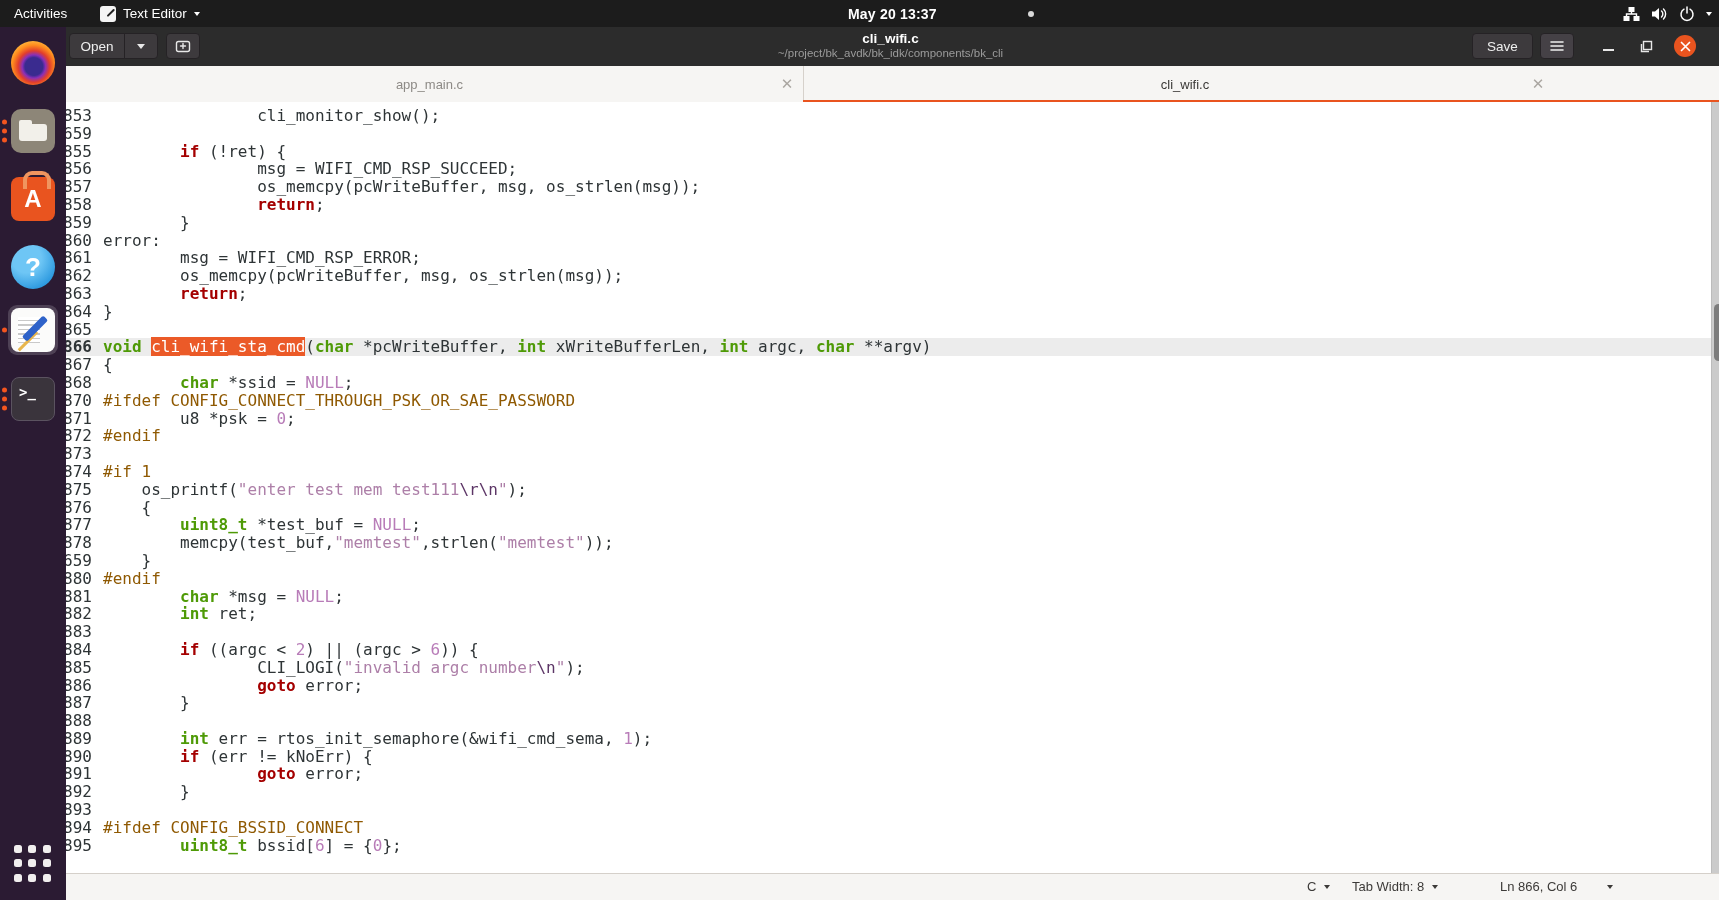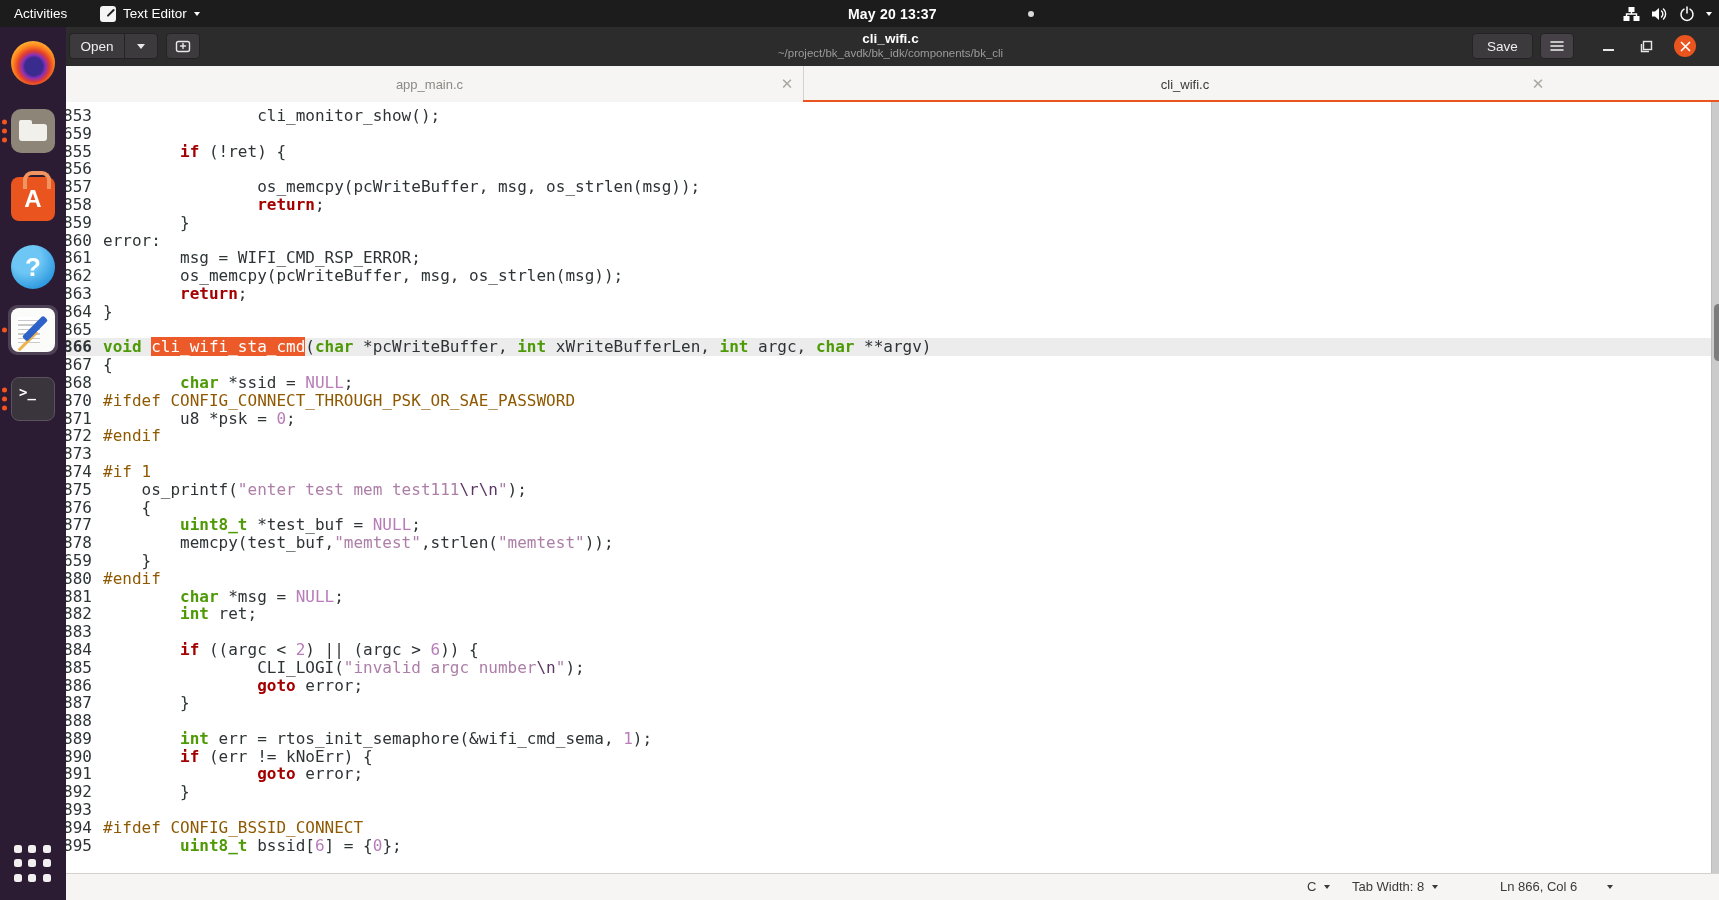"msg = WIFI_CMD_RSP_SUCCEED;" span.codetxt { html: none -> <span><span> msg = WIFI_CMD_RSP_SUCCEED;</span></span> }
